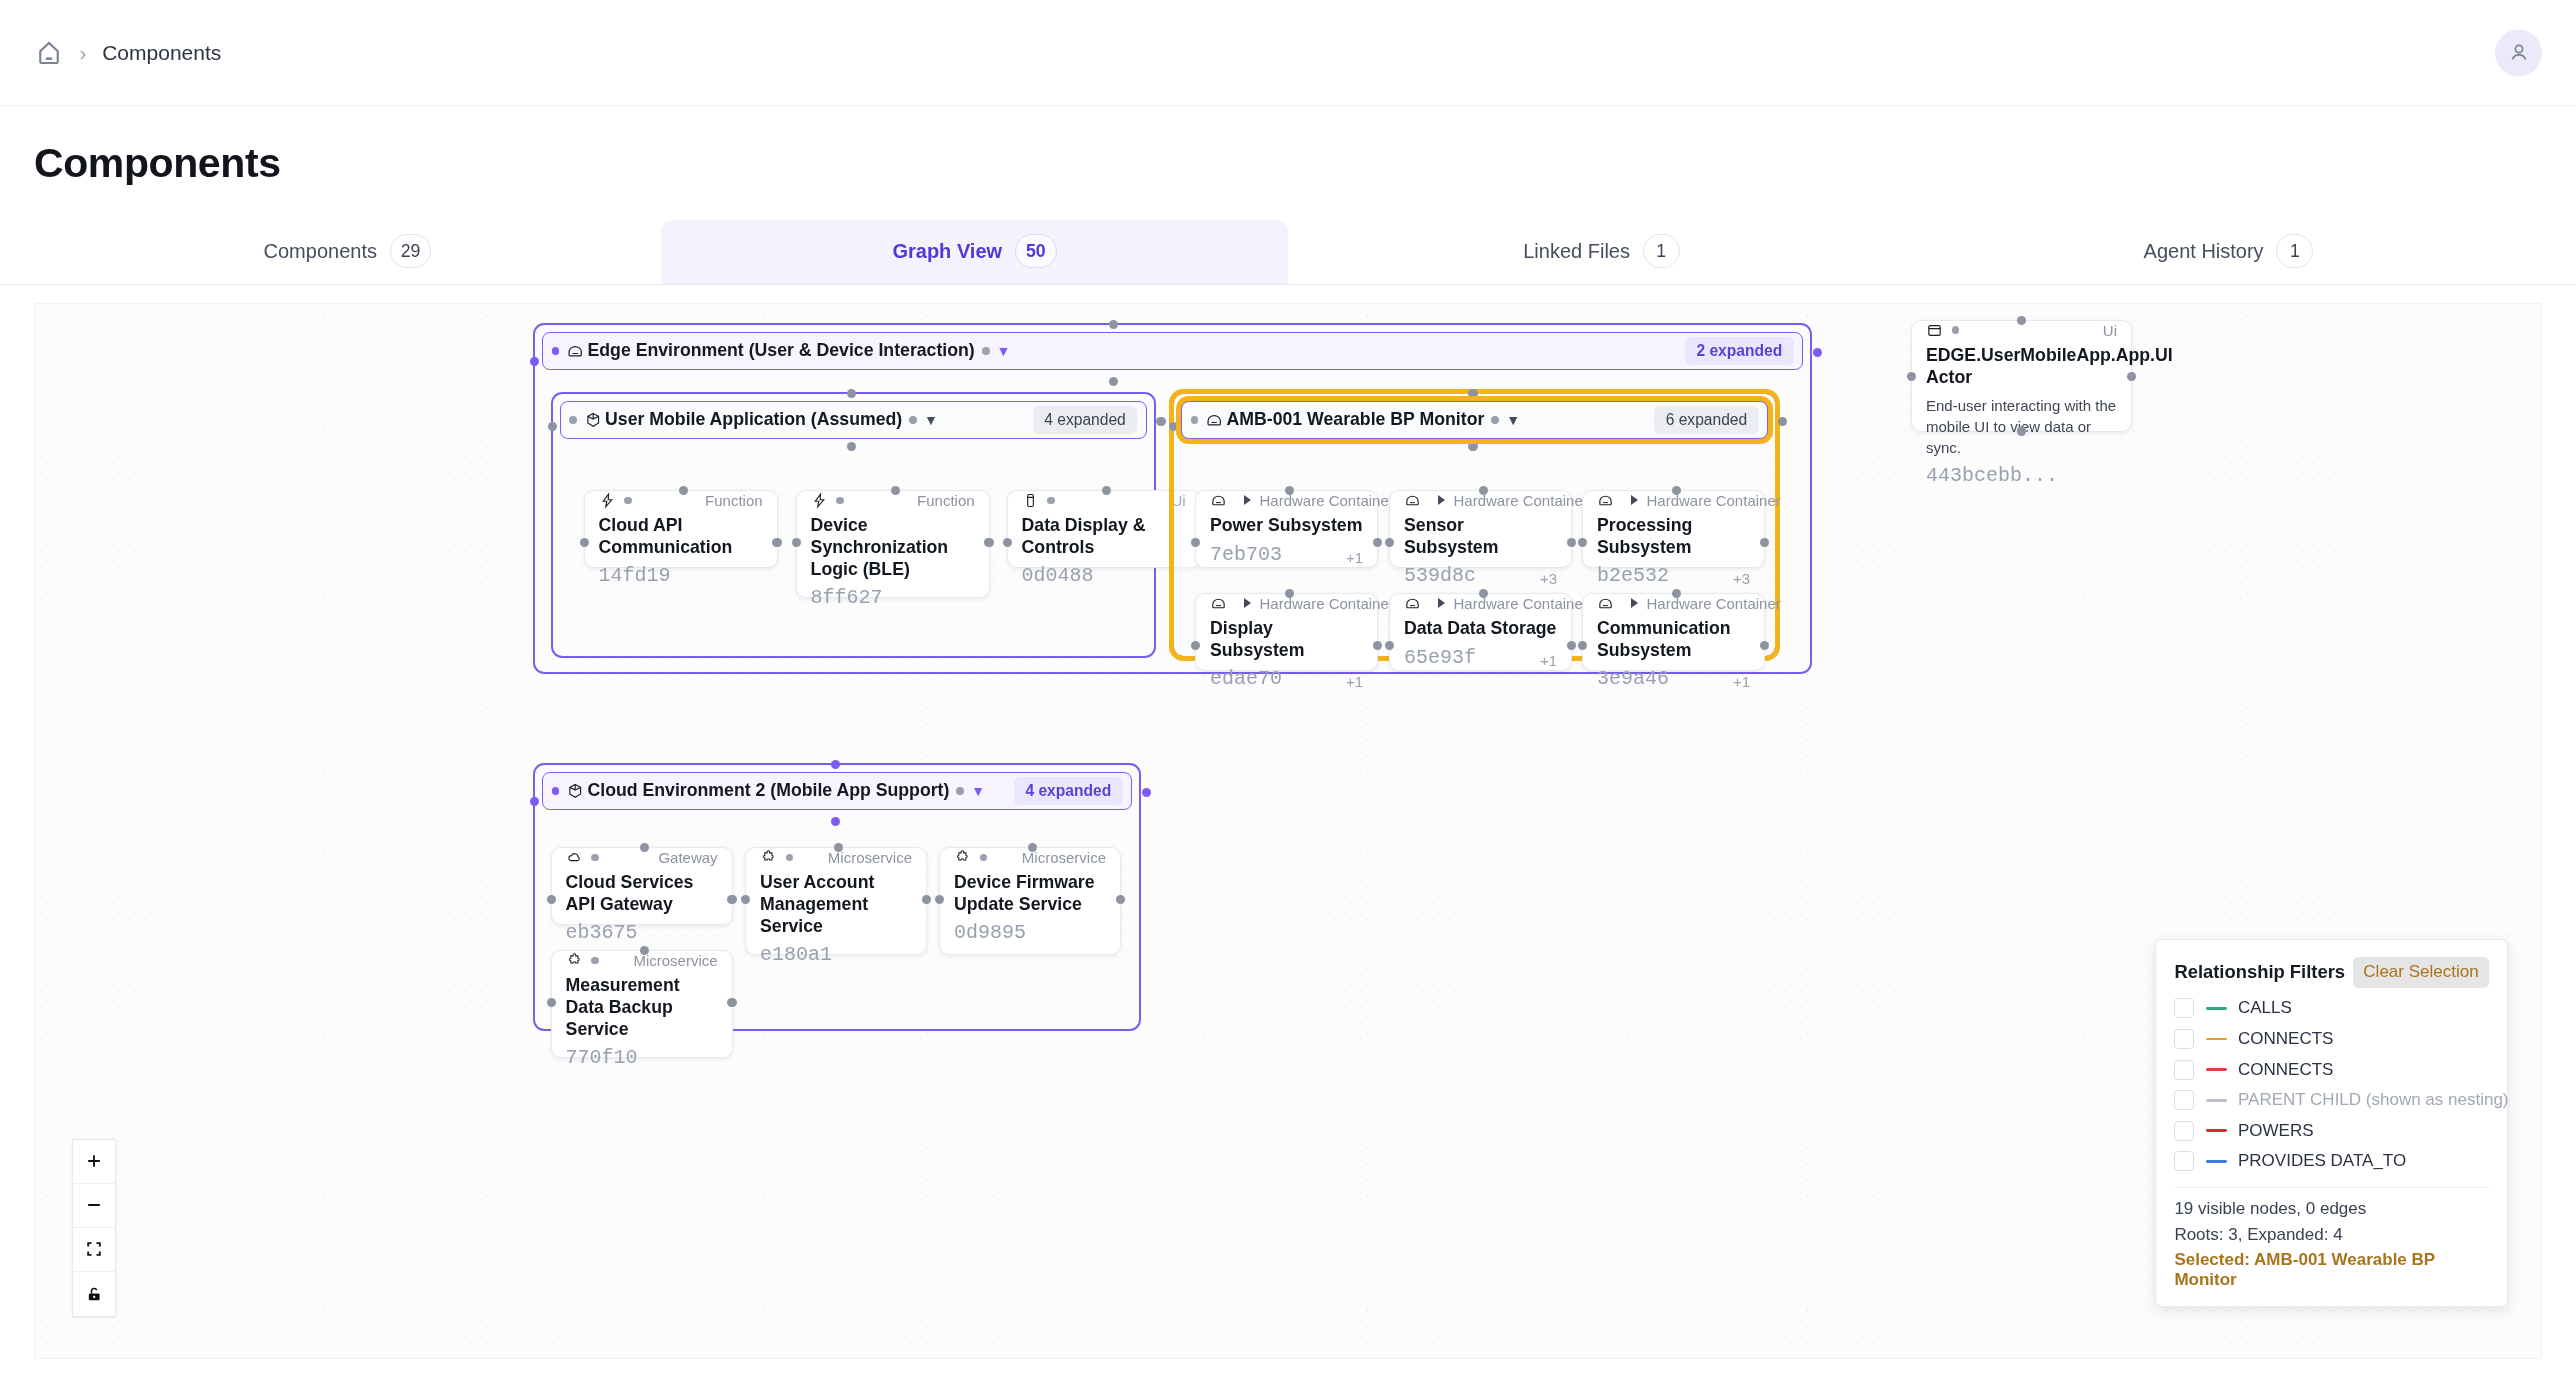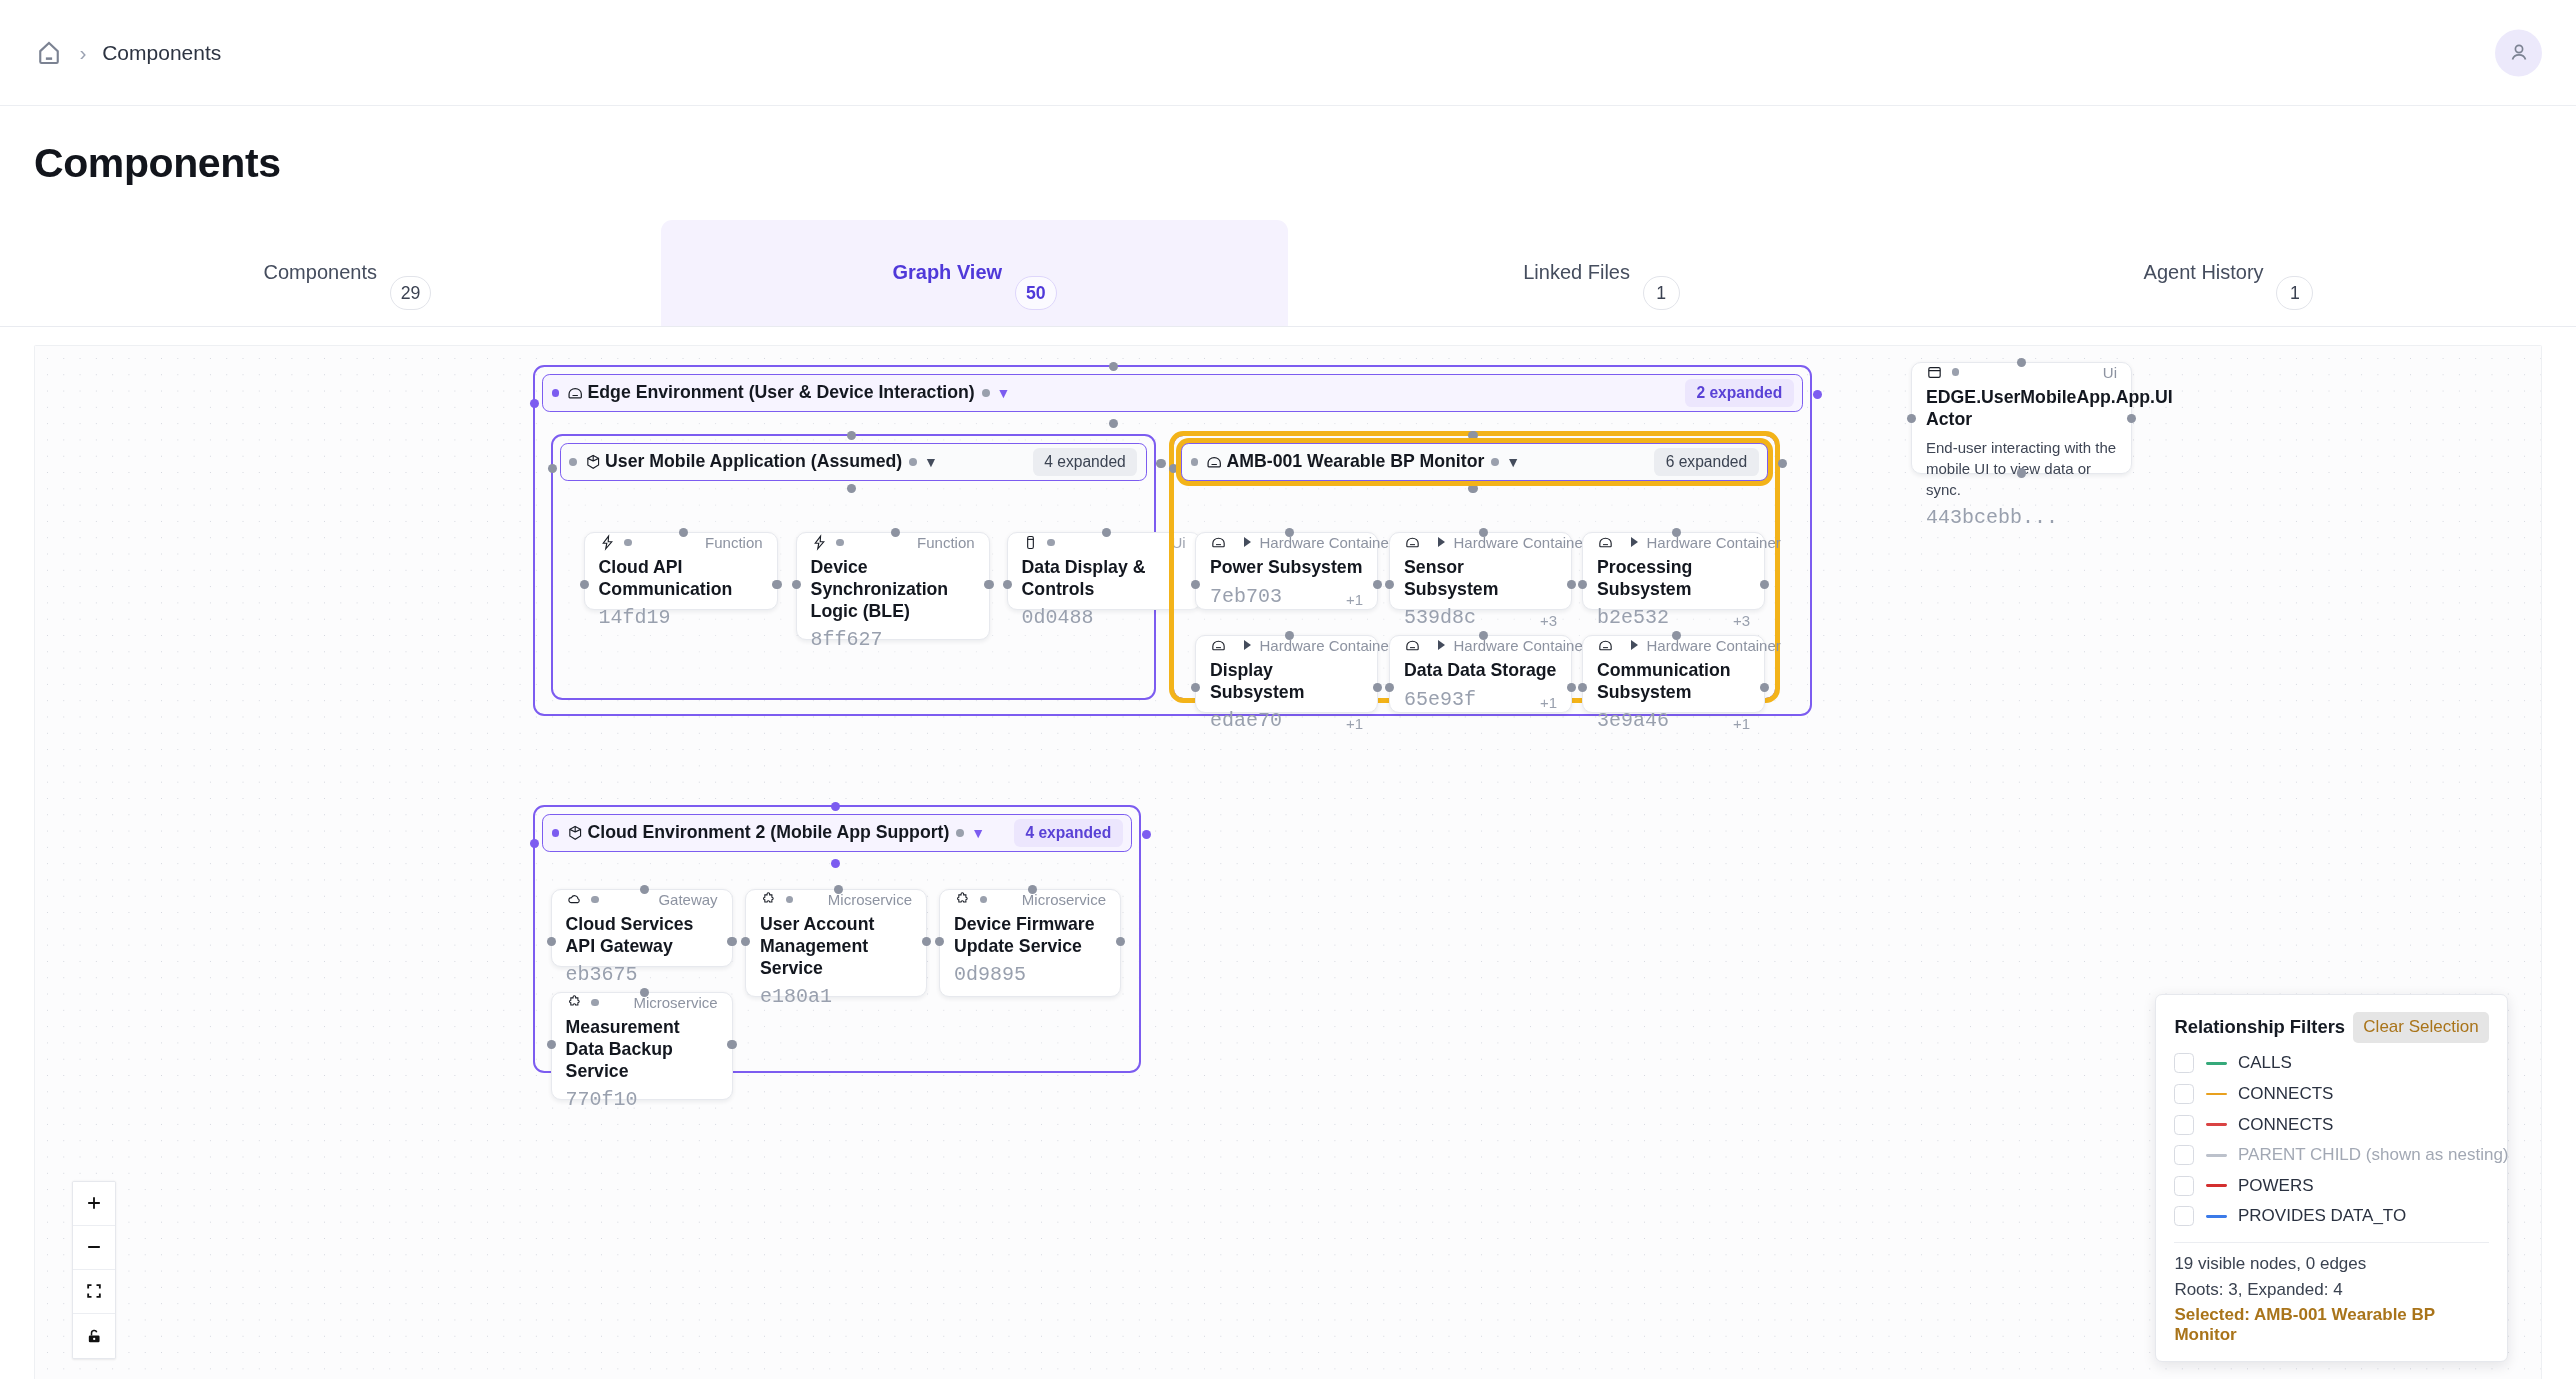"29" .tab .pill { margin-top: 42px -> none }
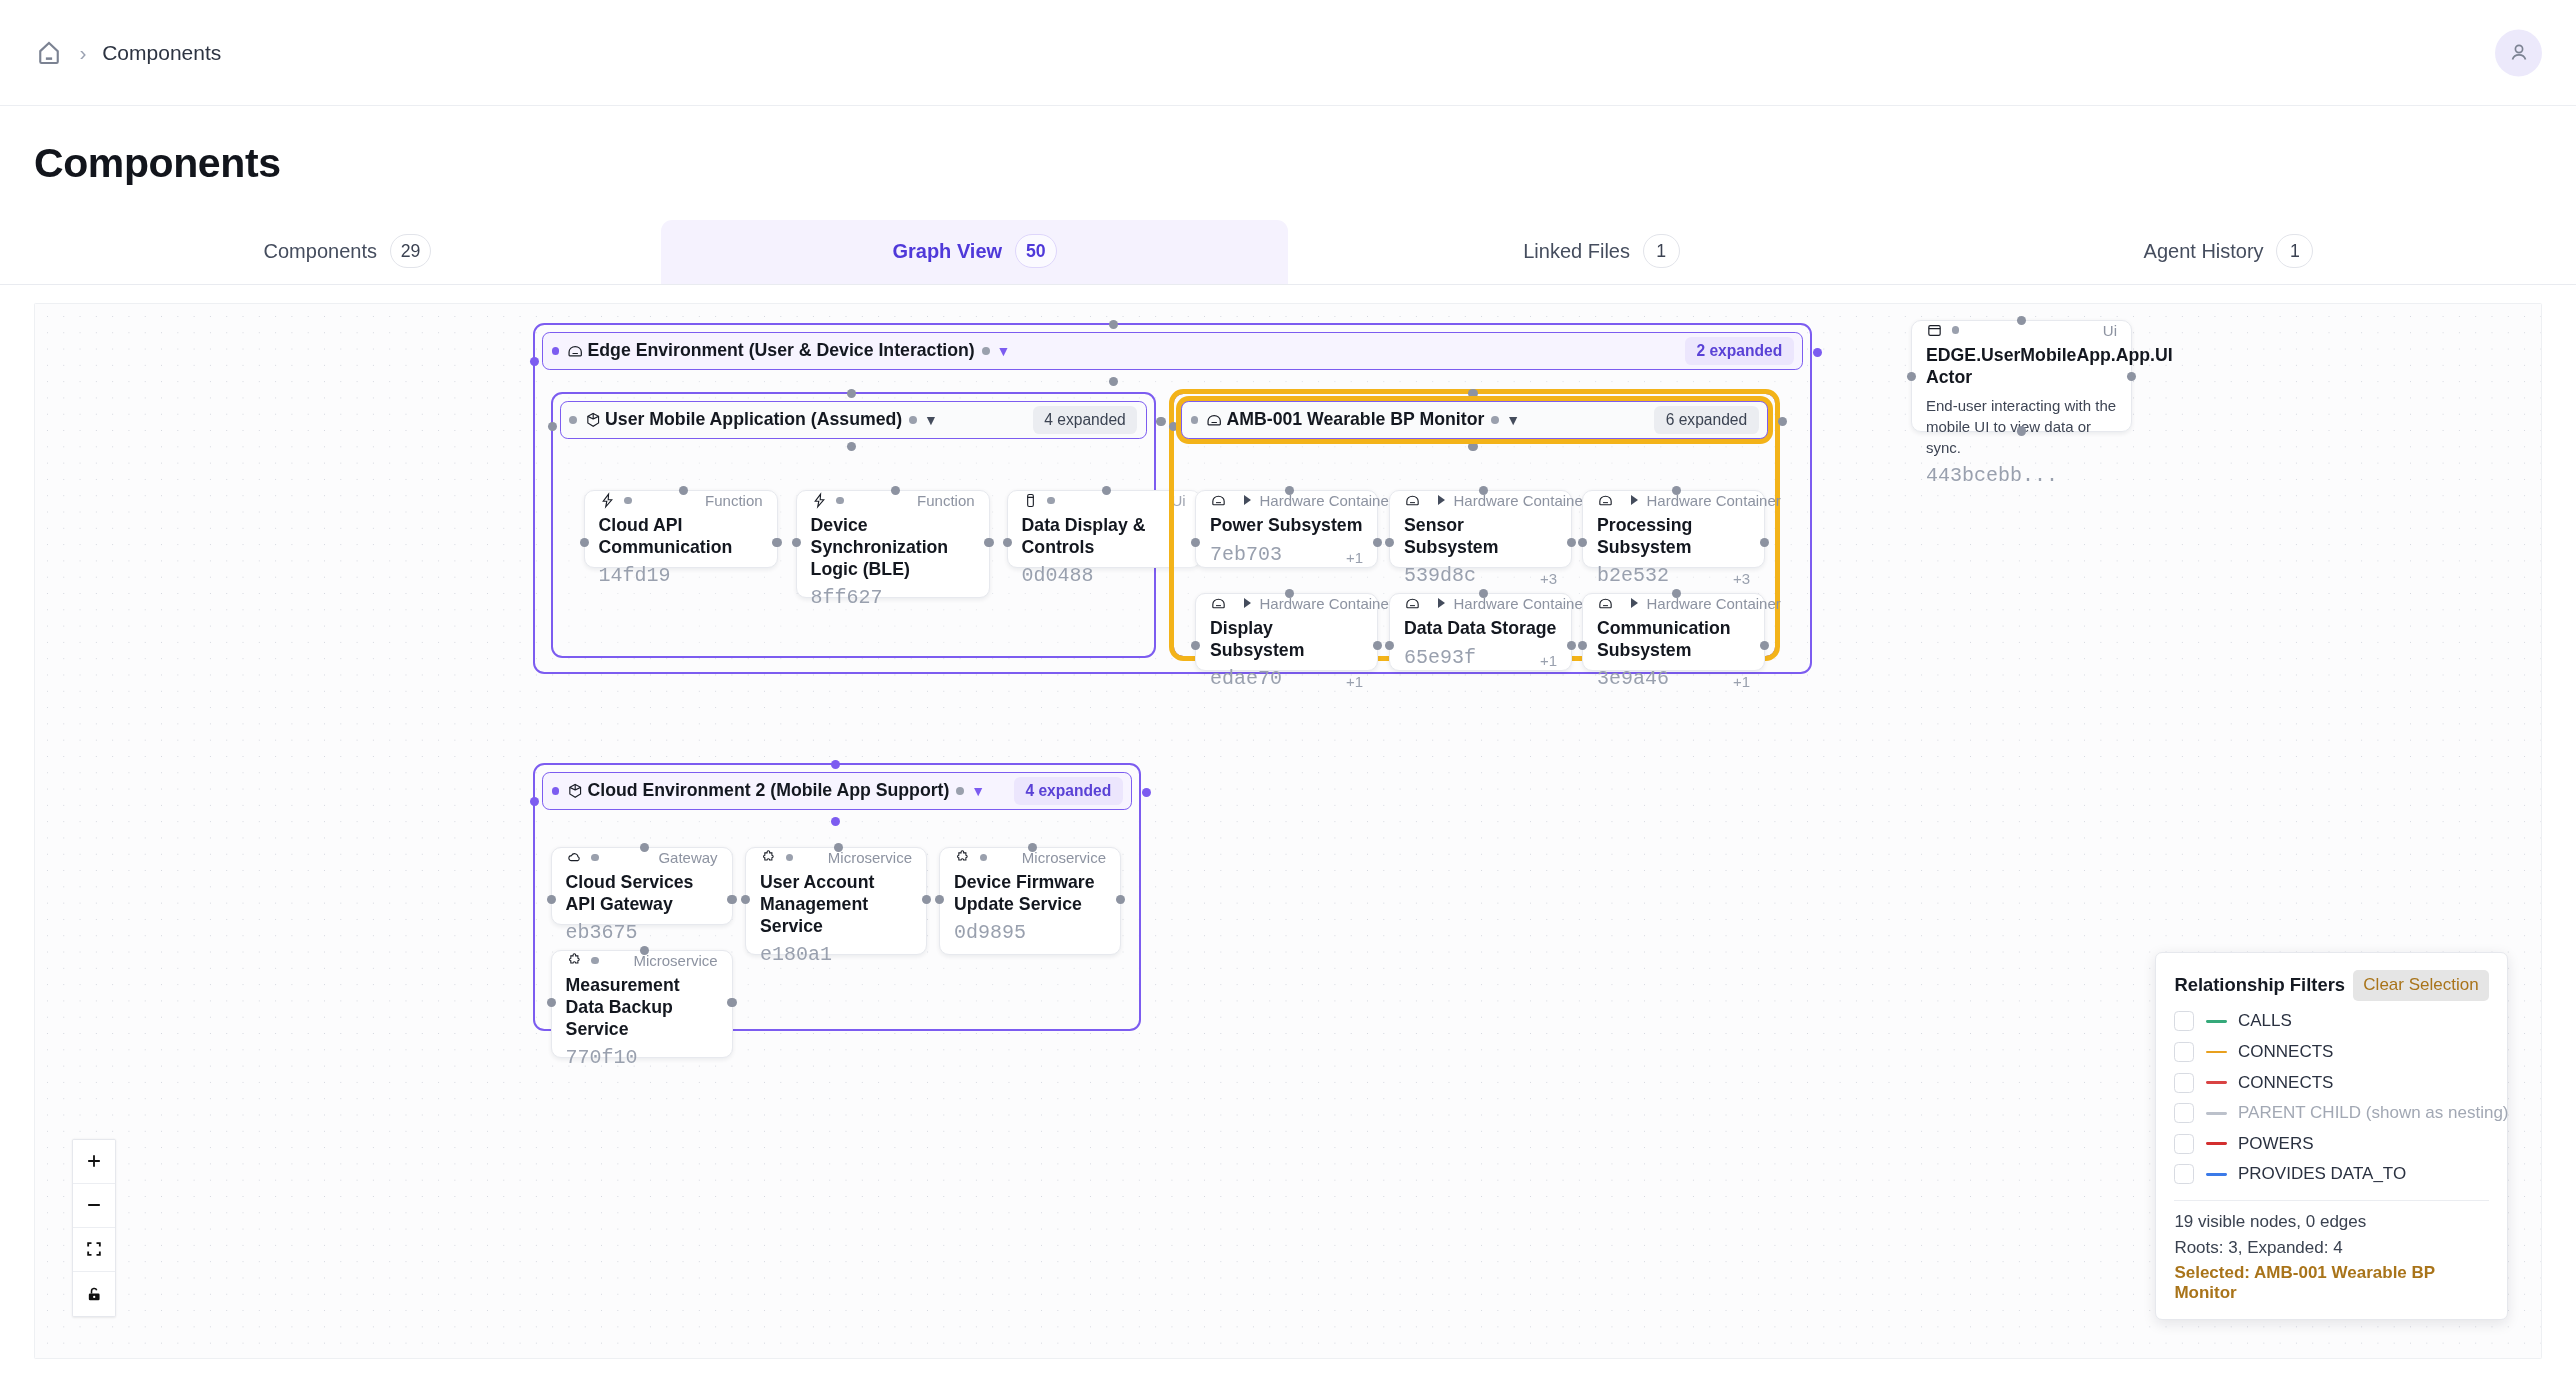"Relationship Filters" .filters { bottom: 38px -> 51px }
